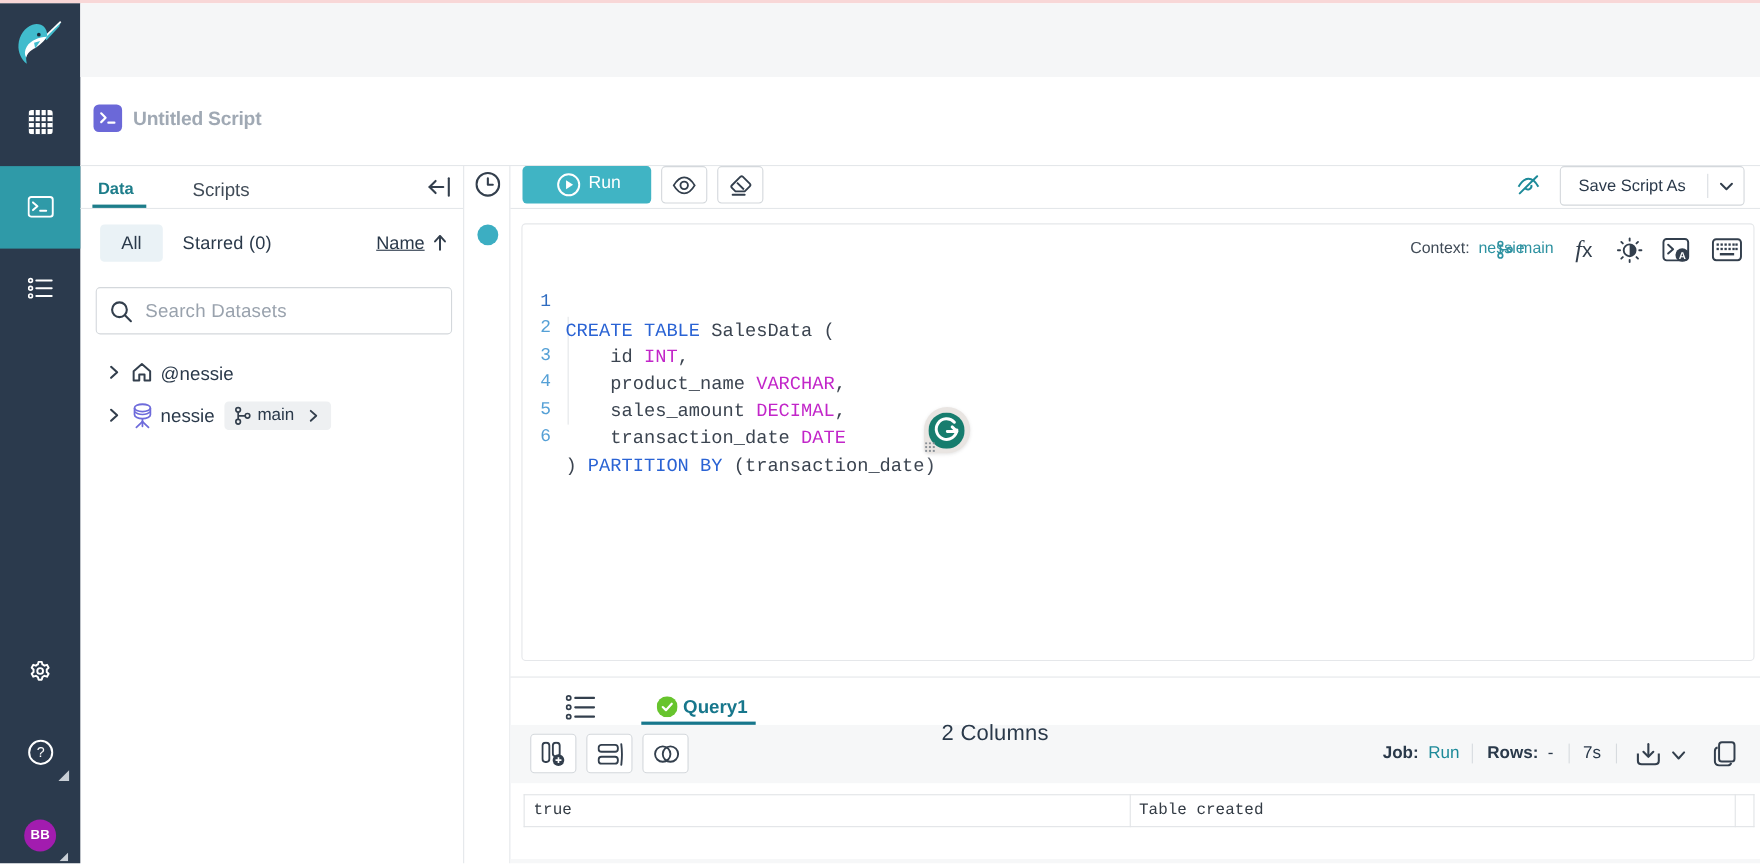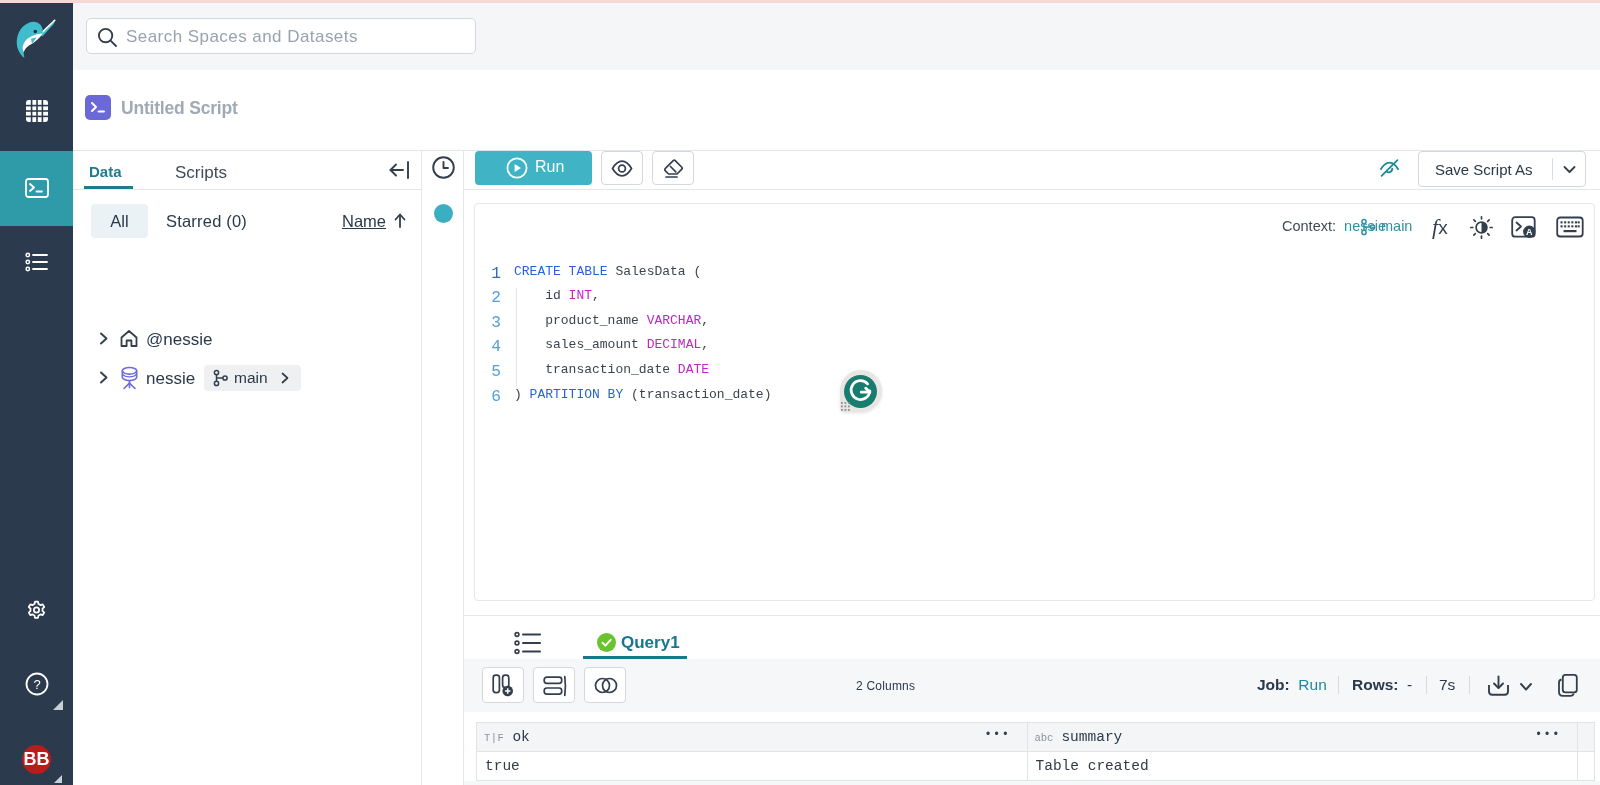"Search Spaces and Datasets" div.abs { html: <div> <span>Search Spaces and Datasets</span> <svg> <circle></circle> <line></line> </svg> </div> -> none }
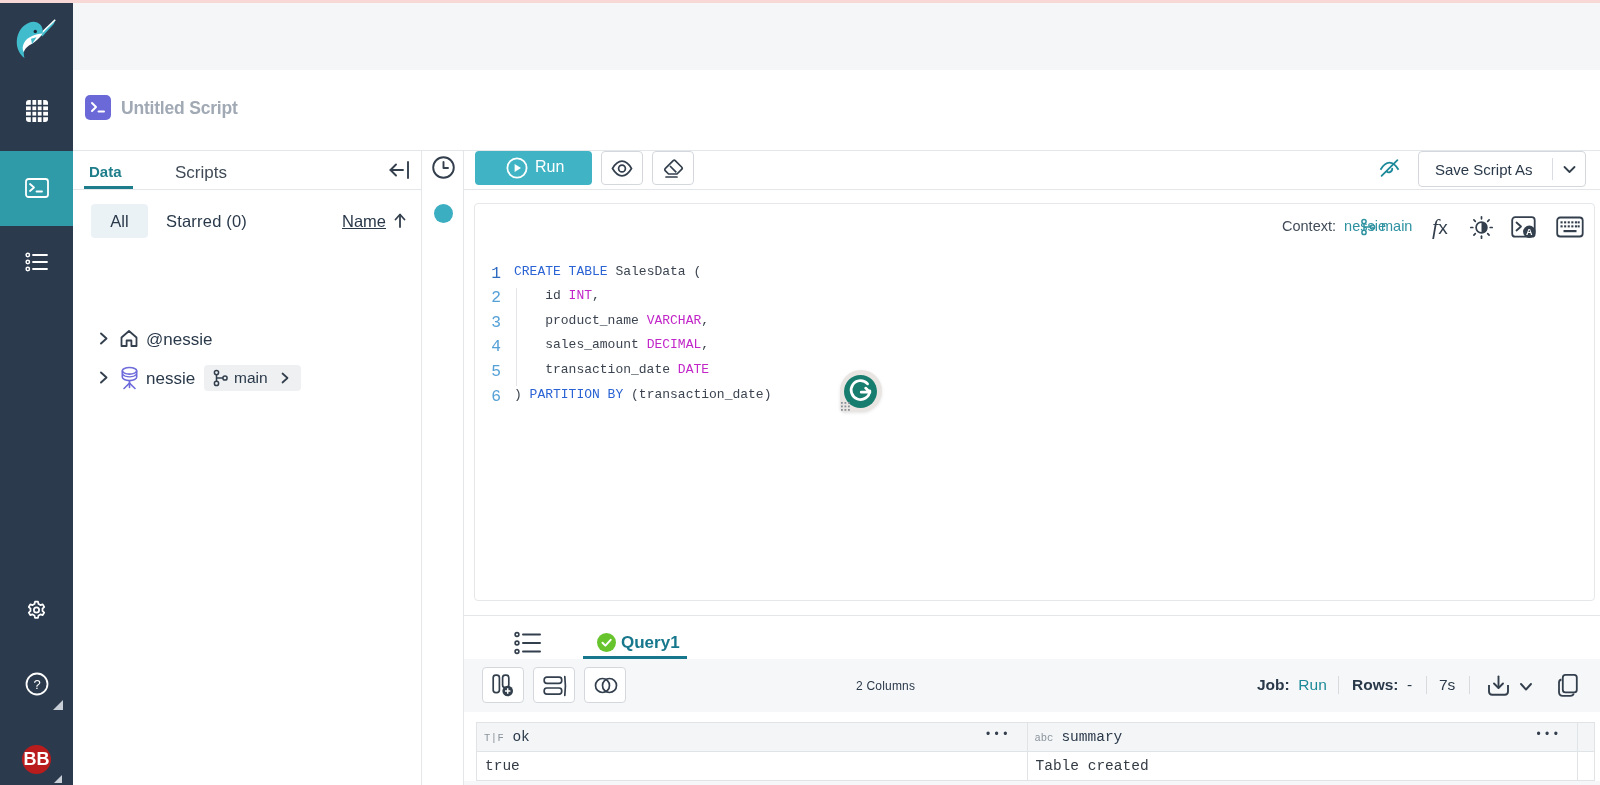"Search Datasets" div.abs { html: none -> <div> <span>Search Datasets</span> <svg> <circle></circle> <line></line> </svg> </div> }
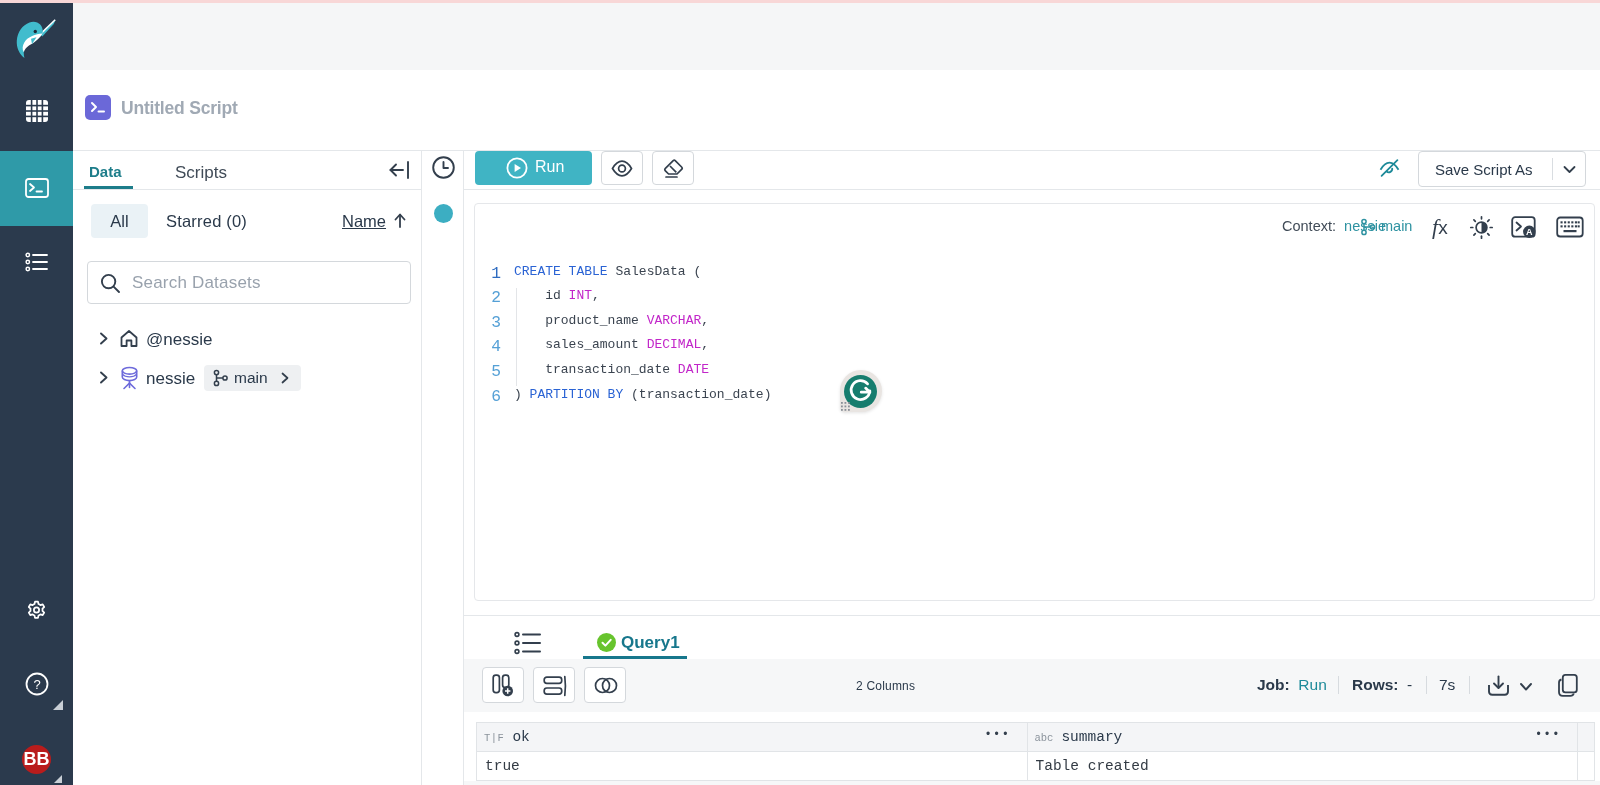"CREATE TABLE SalesData (" .codeline { font-size: 13px -> 17px; margin-top: none -> 28px }
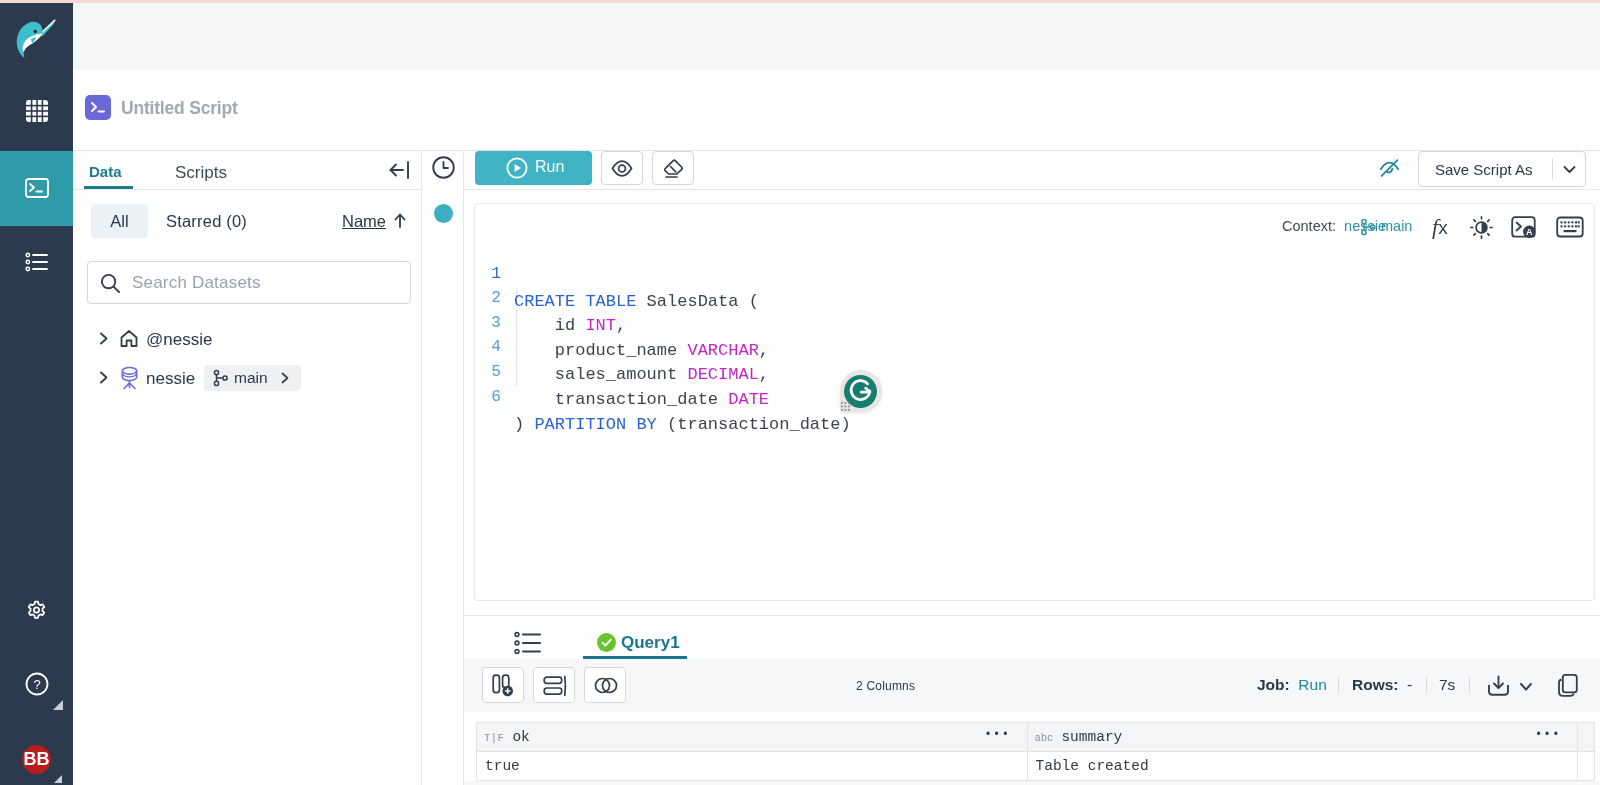"2 Columns" div.abs { font-size: 12px -> 20px; top: 679px -> 656px }
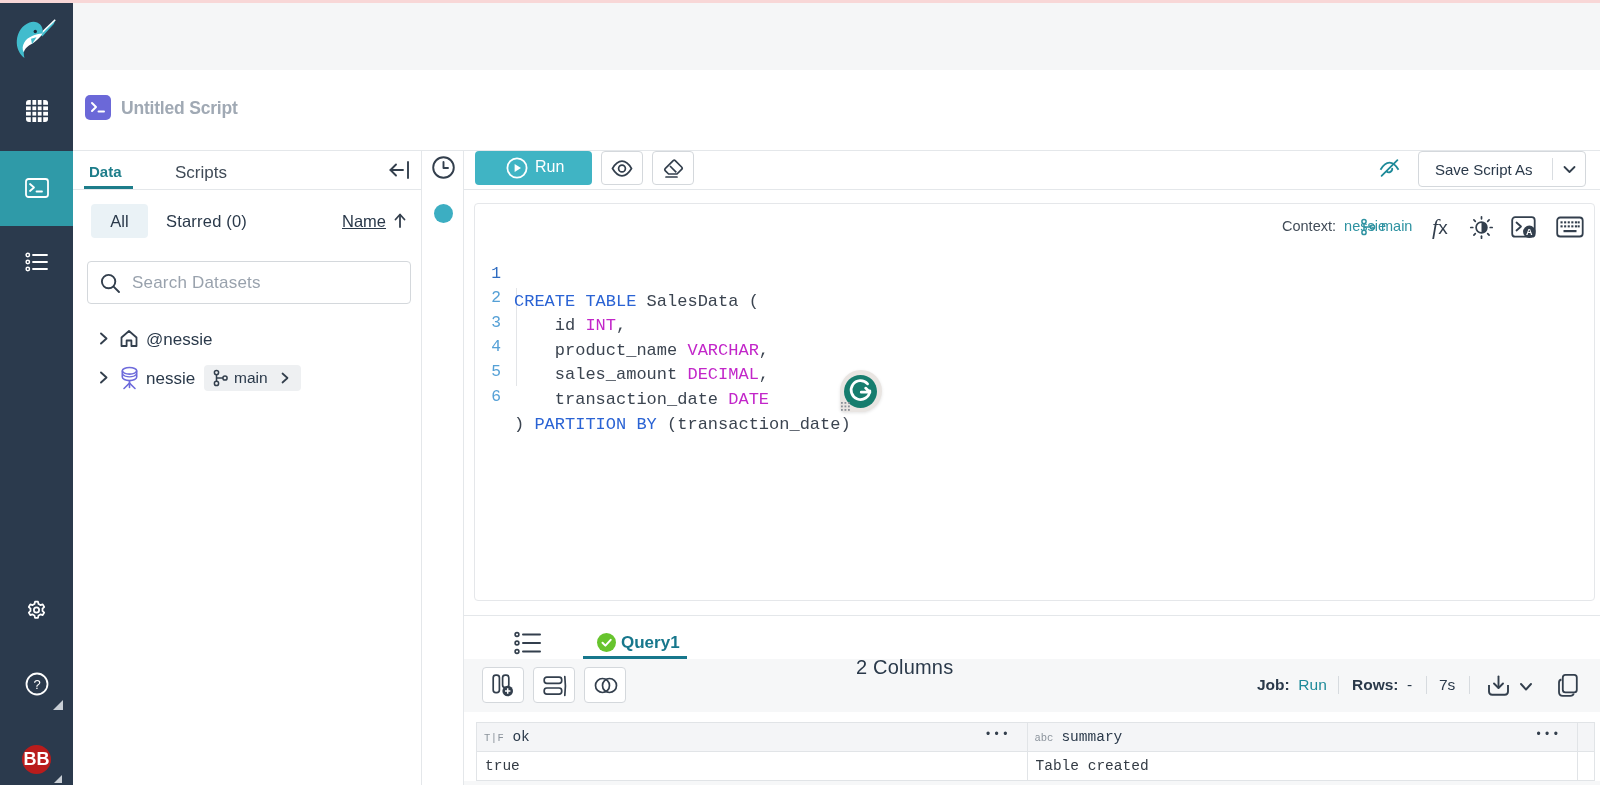"T|F ok" tr.hdr { html: <tr> <td><span>T|F</span><span>ok</span><span>•••</span></td> <td><span>abc</span><span>summary</span><span>•••</span></td> <td></td> </tr> -> none }
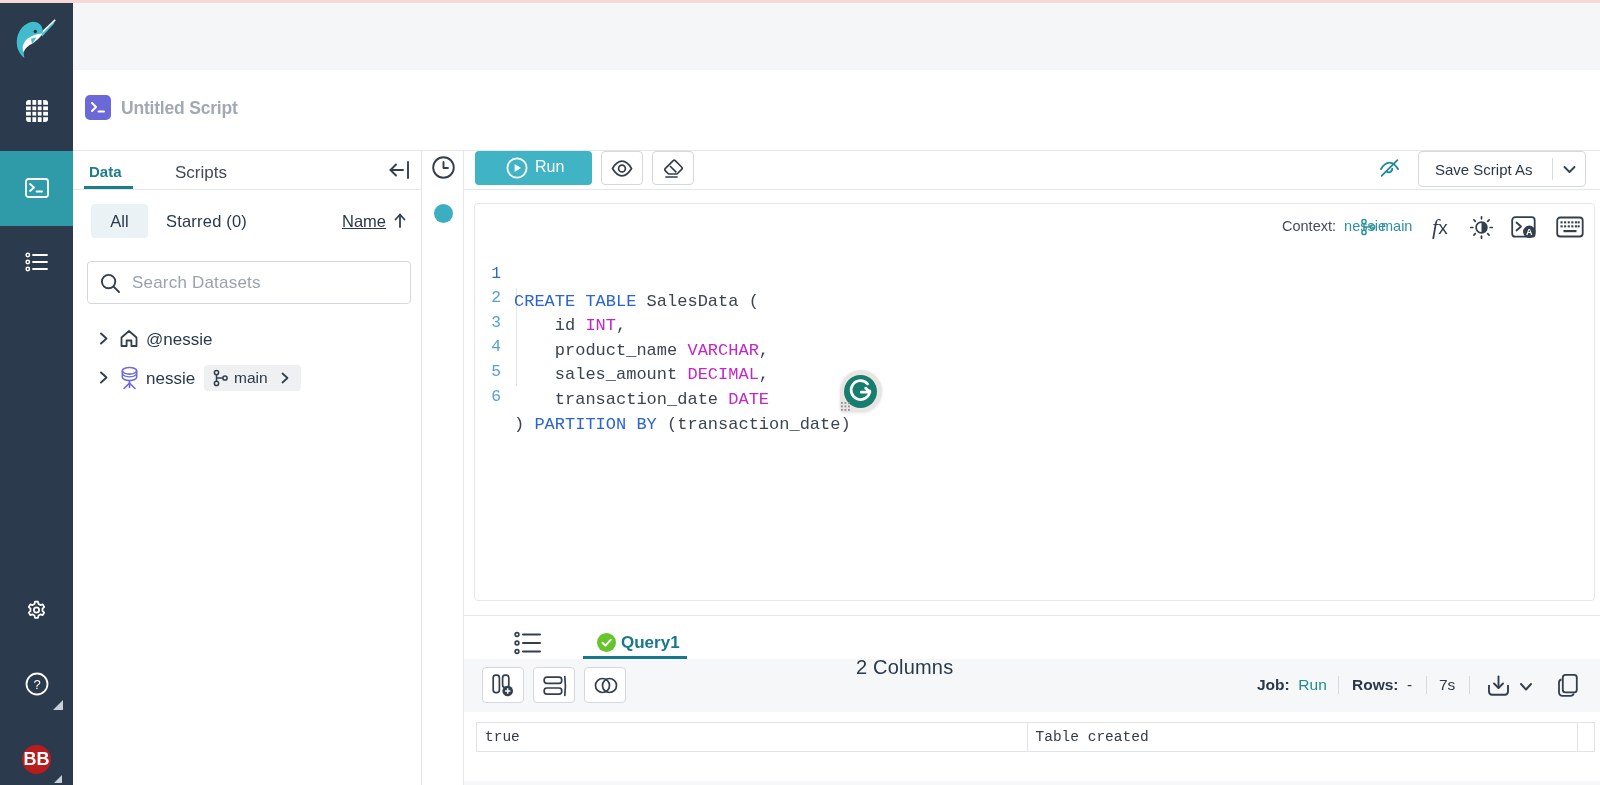"BB" div.abs { background: #b91c1c -> #a21caf; font-size: 18px -> 12px }
